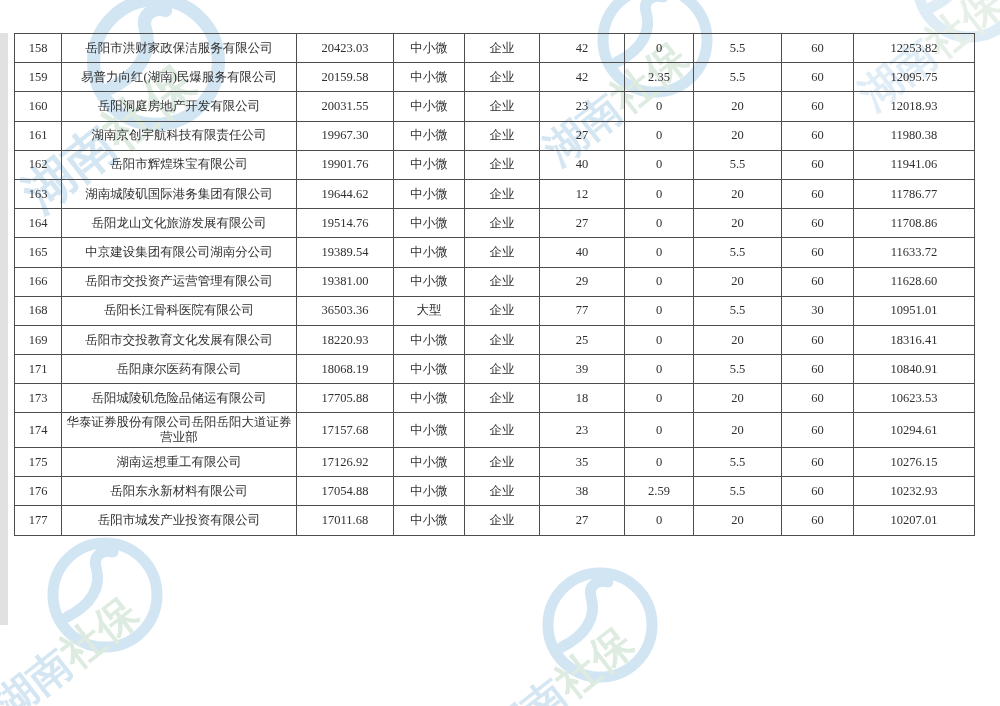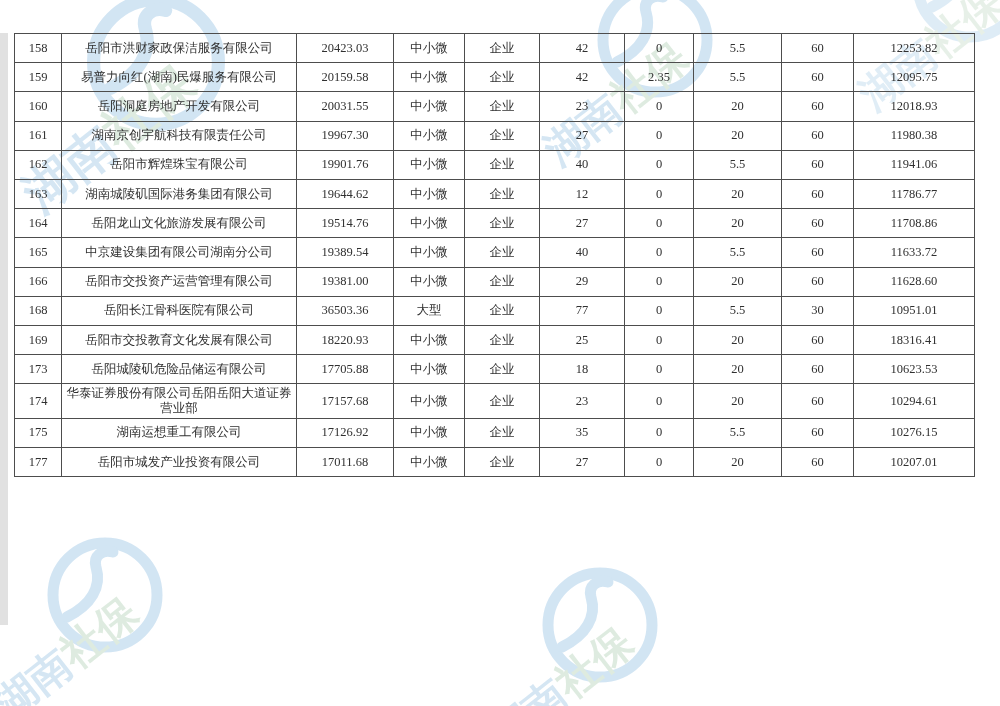"171" tr { html: none -> <tr> <td>171</td> <td>岳阳康尔医药有限公司</td> <td>18068.19</td> <td>中小微</td> <td>企业</td> <td>39</td> <td>0</td> <td>5.5</td> <td>60</td> <td>10840.91</td> </tr> }
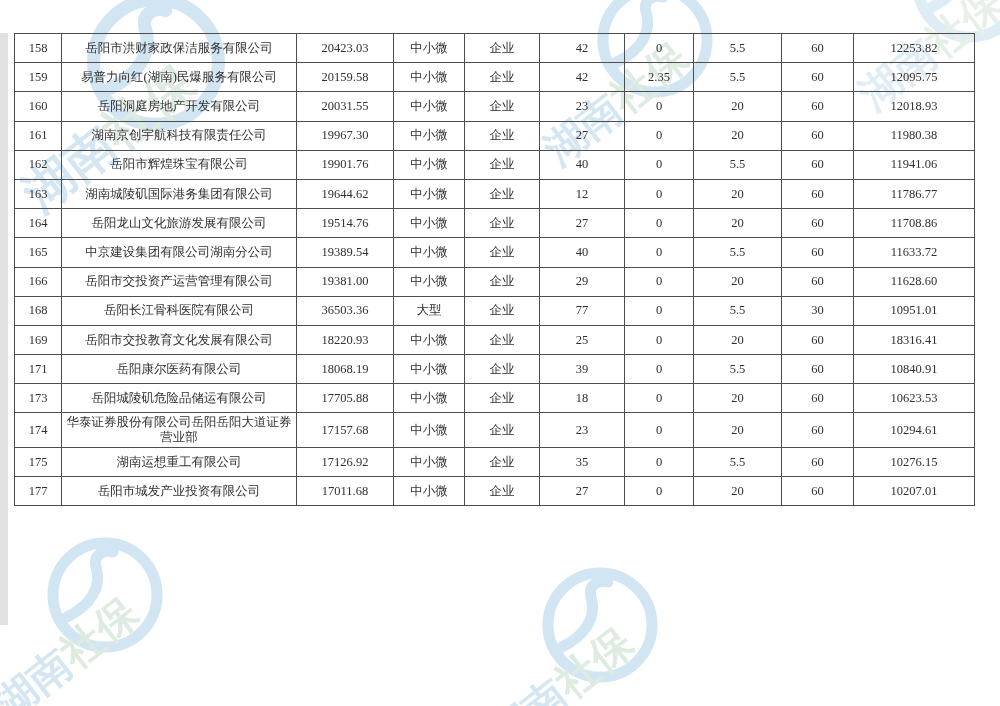"176" tr { html: none -> <tr> <td>176</td> <td>岳阳东永新材料有限公司</td> <td>17054.88</td> <td>中小微</td> <td>企业</td> <td>38</td> <td>2.59</td> <td>5.5</td> <td>60</td> <td>10232.93</td> </tr> }
